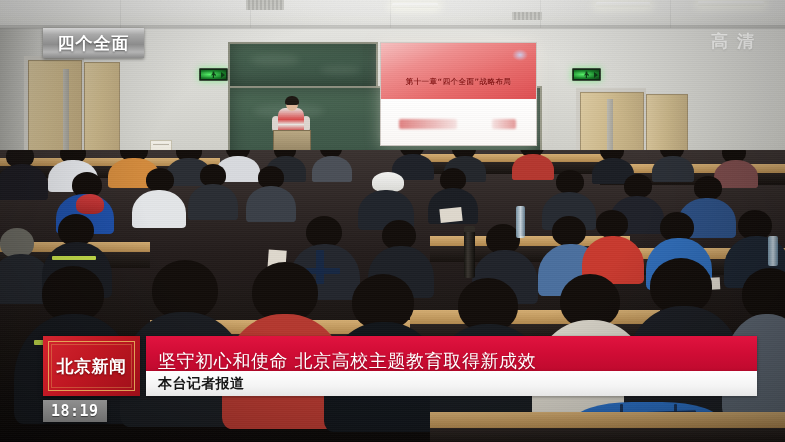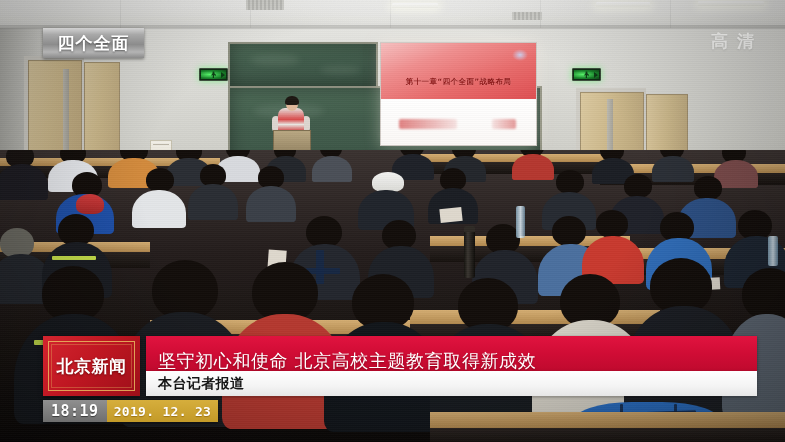"2019. 12. 23" div.clock-date { html: <div>2019. 12. 23</div> -> none }
